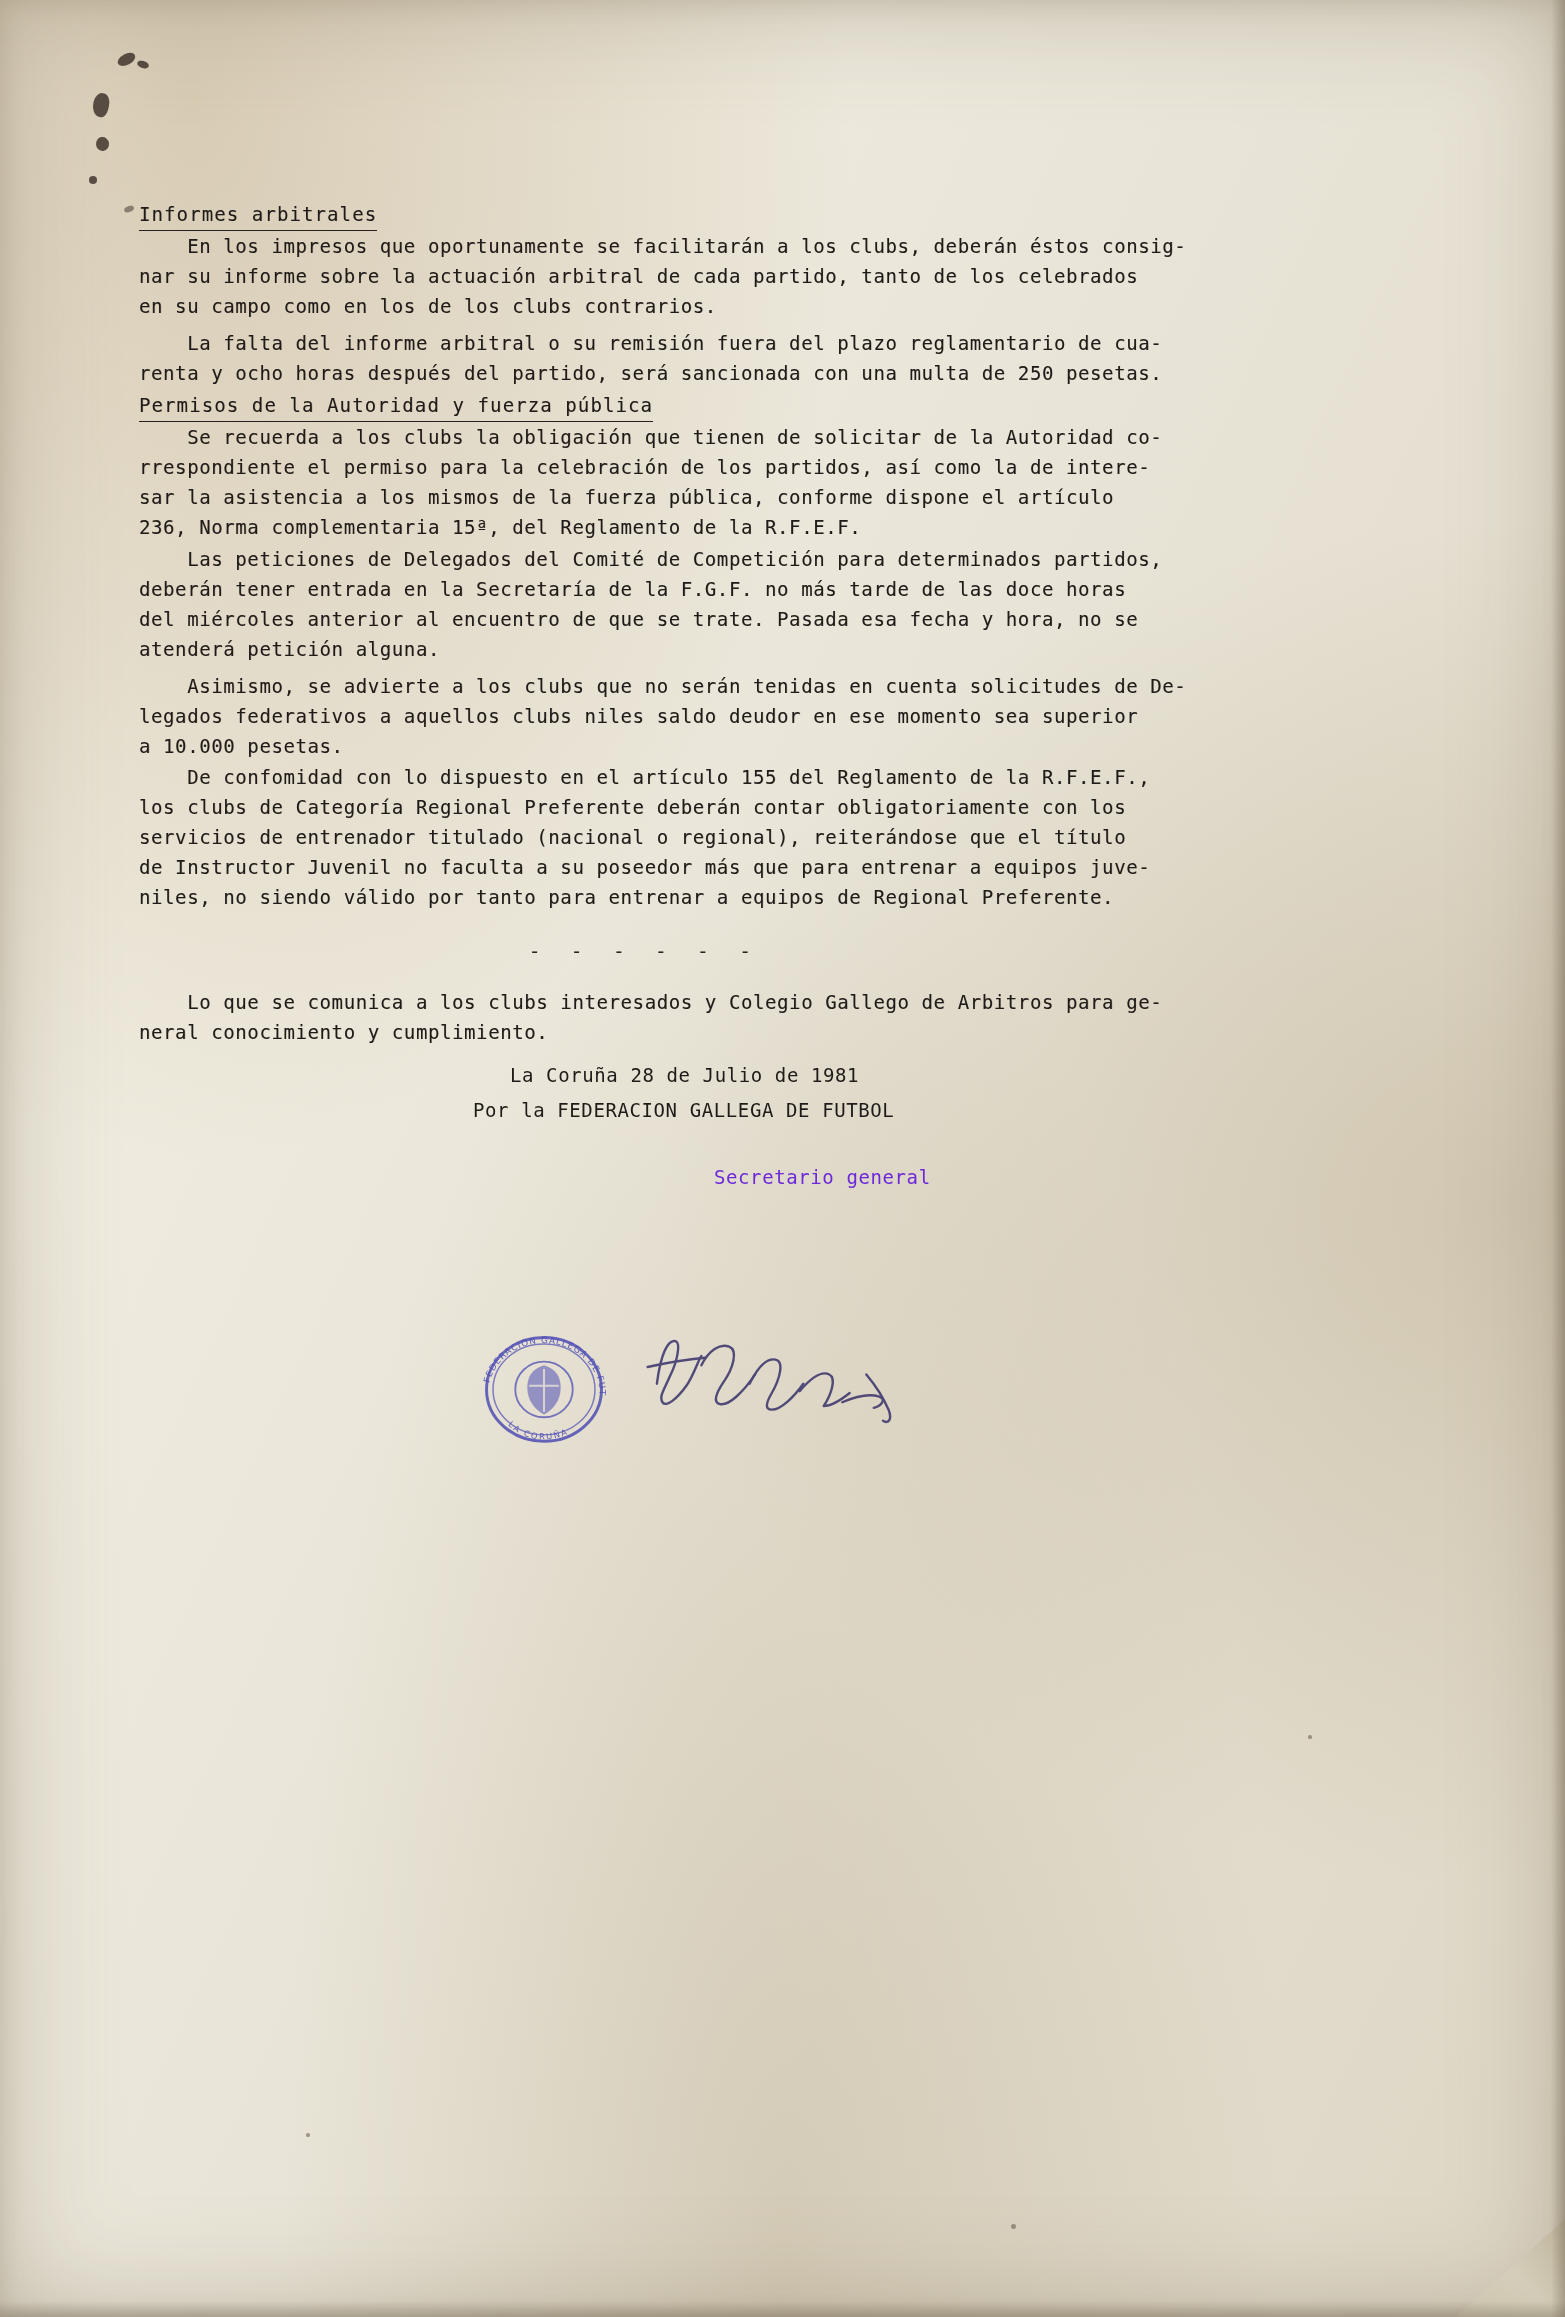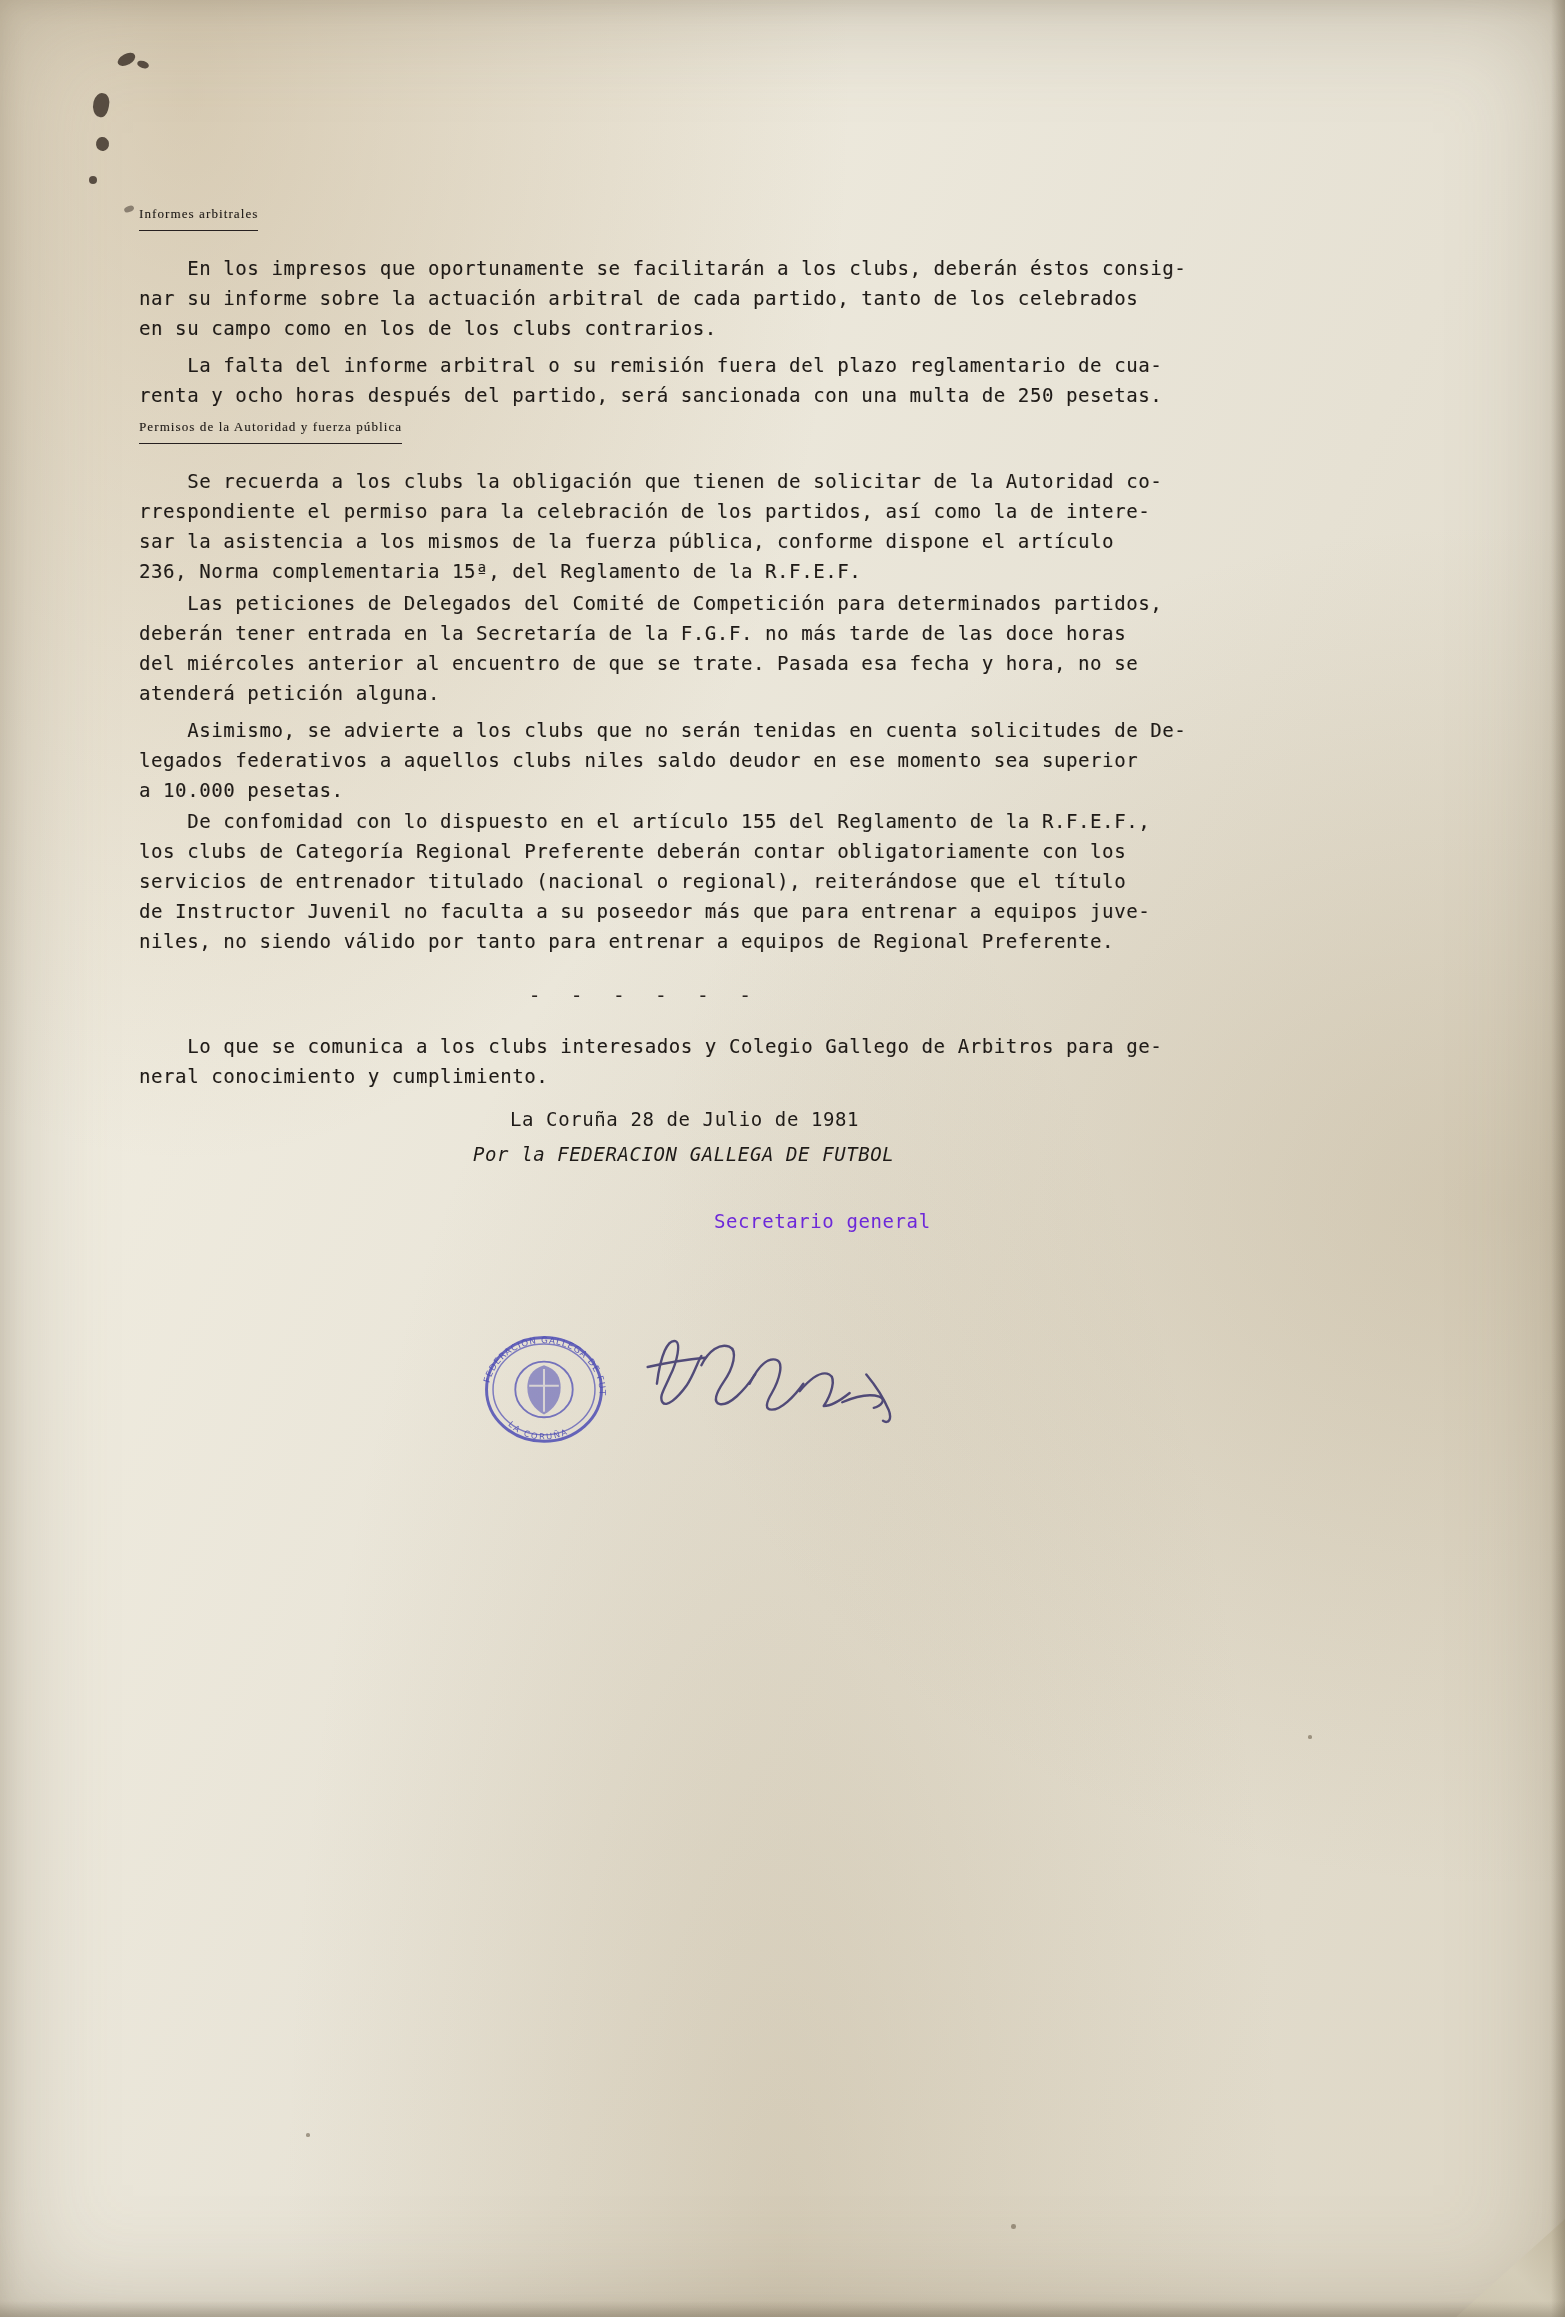"Informes arbitrales" .heading { font-family: Liberation Serif, serif -> none; font-size: 13px -> 19px; margin-bottom: 22px -> 0 }
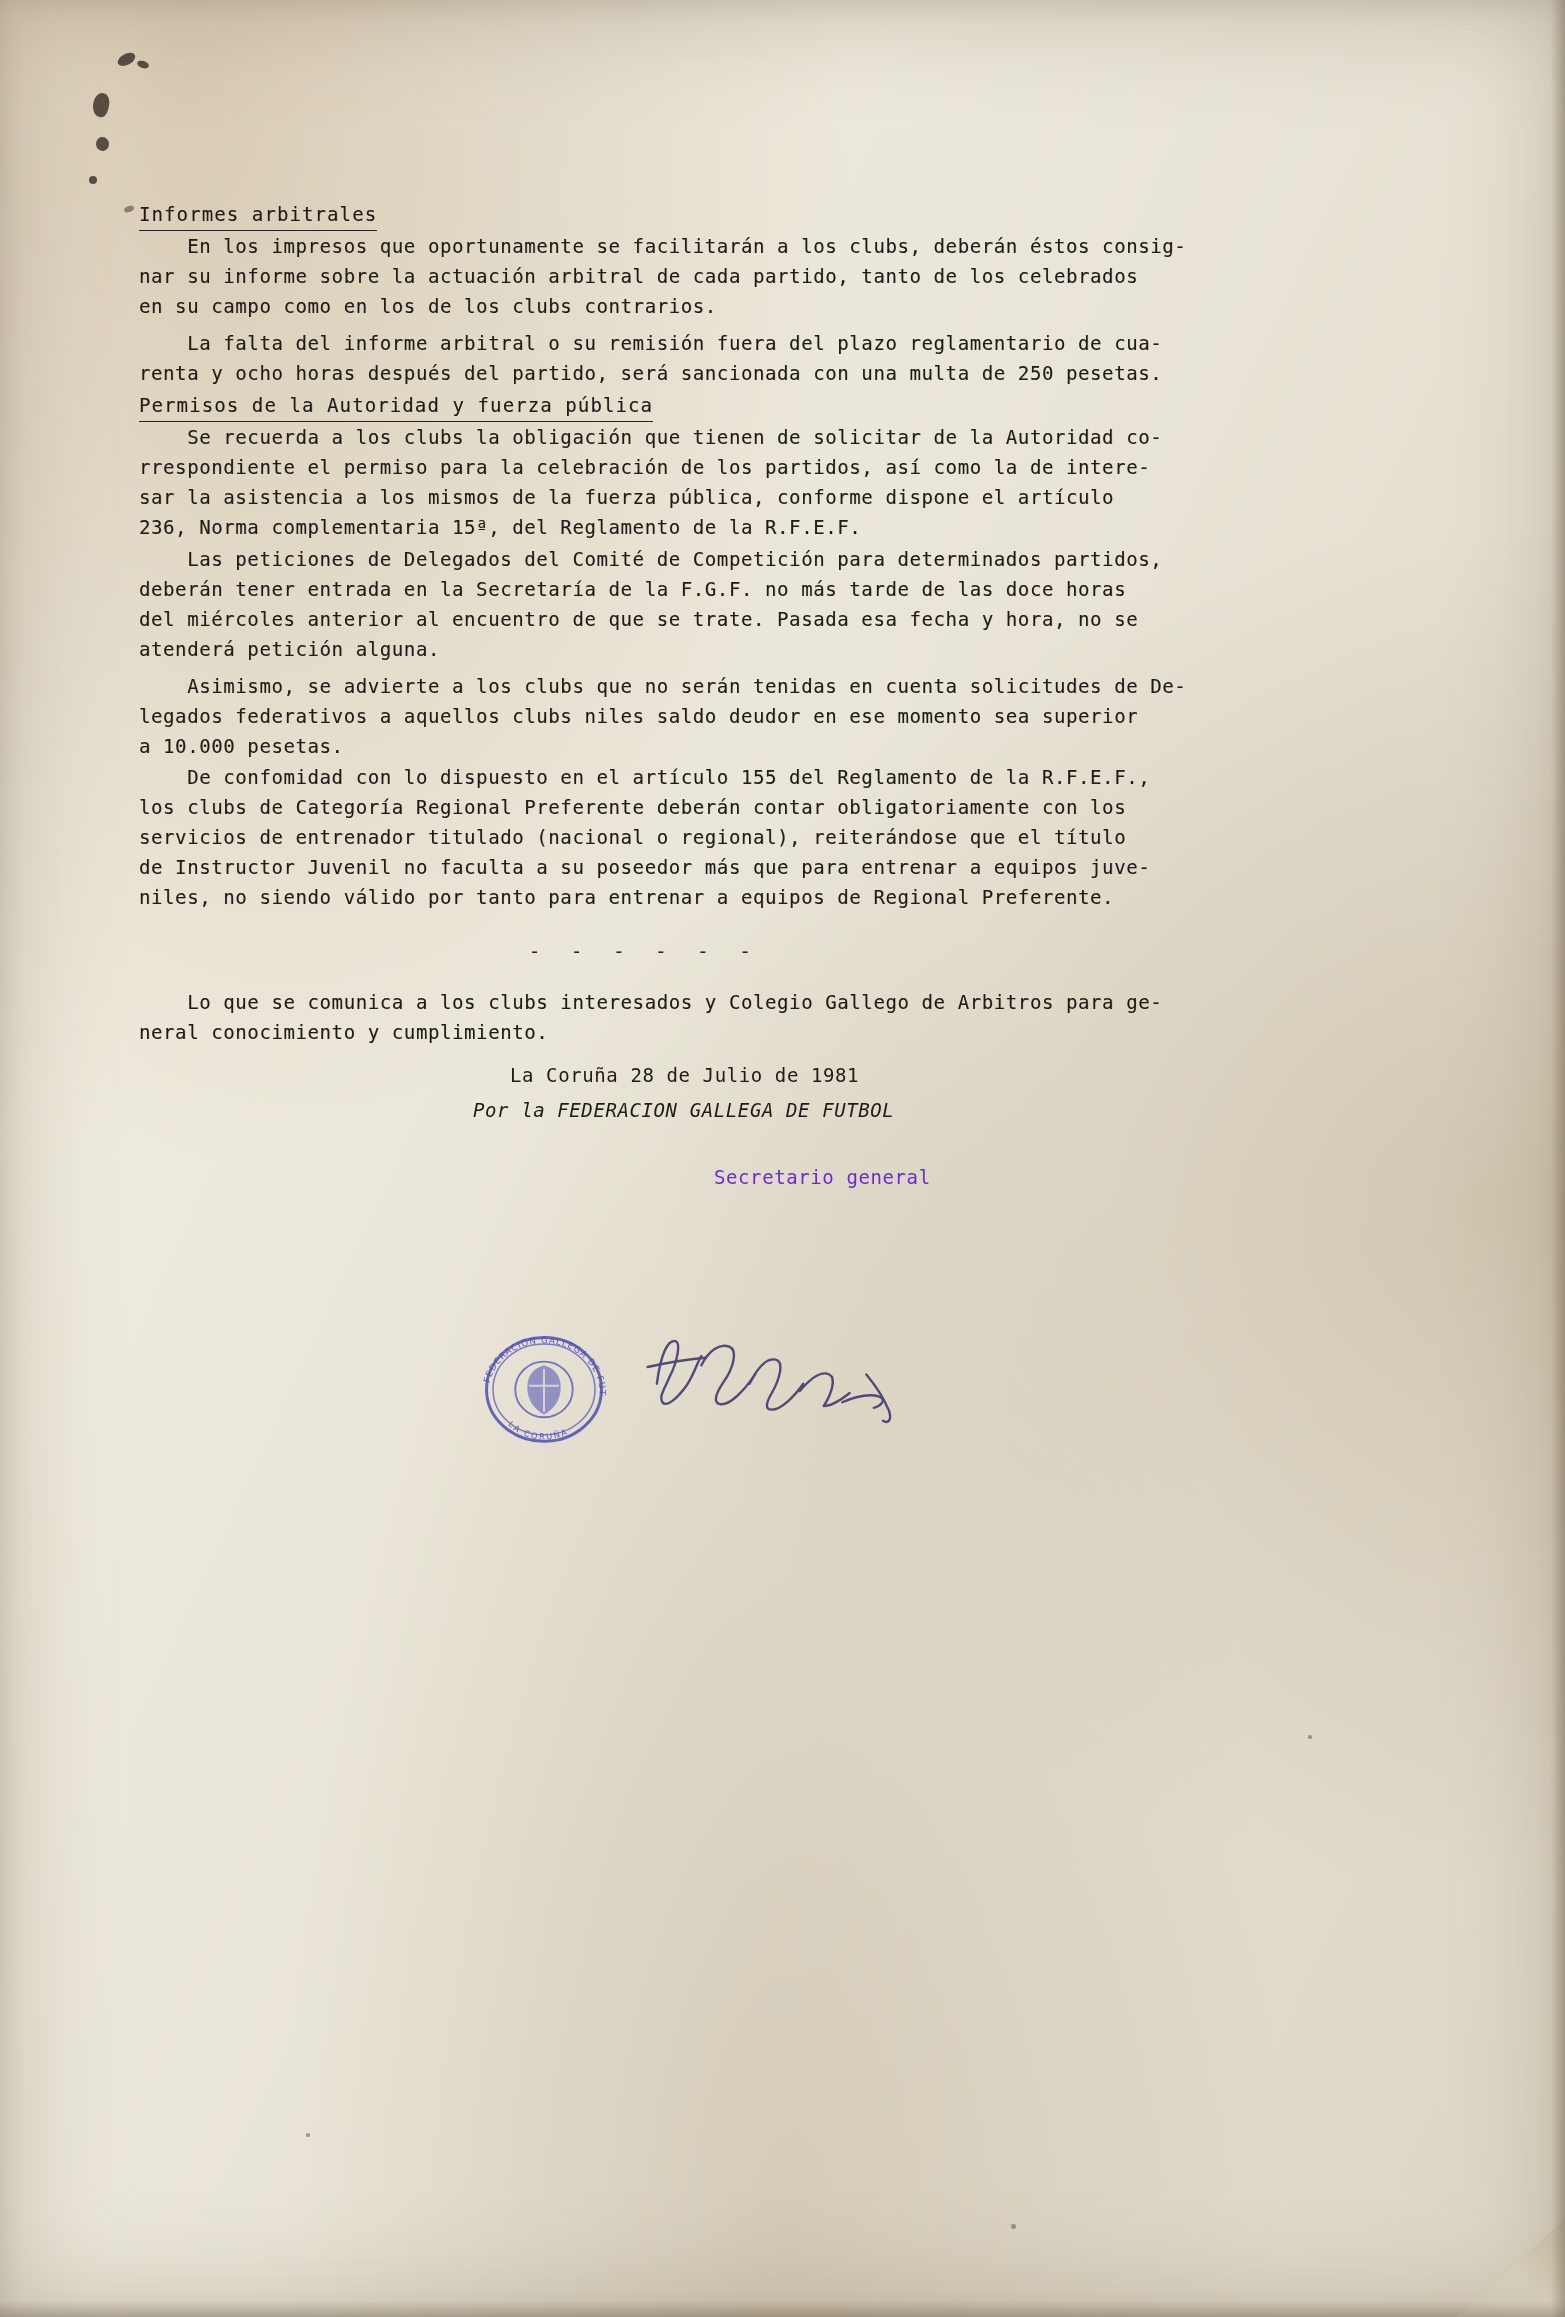"Por la FEDERACION GALLEGA DE" .by-line { font-style: italic -> none }
